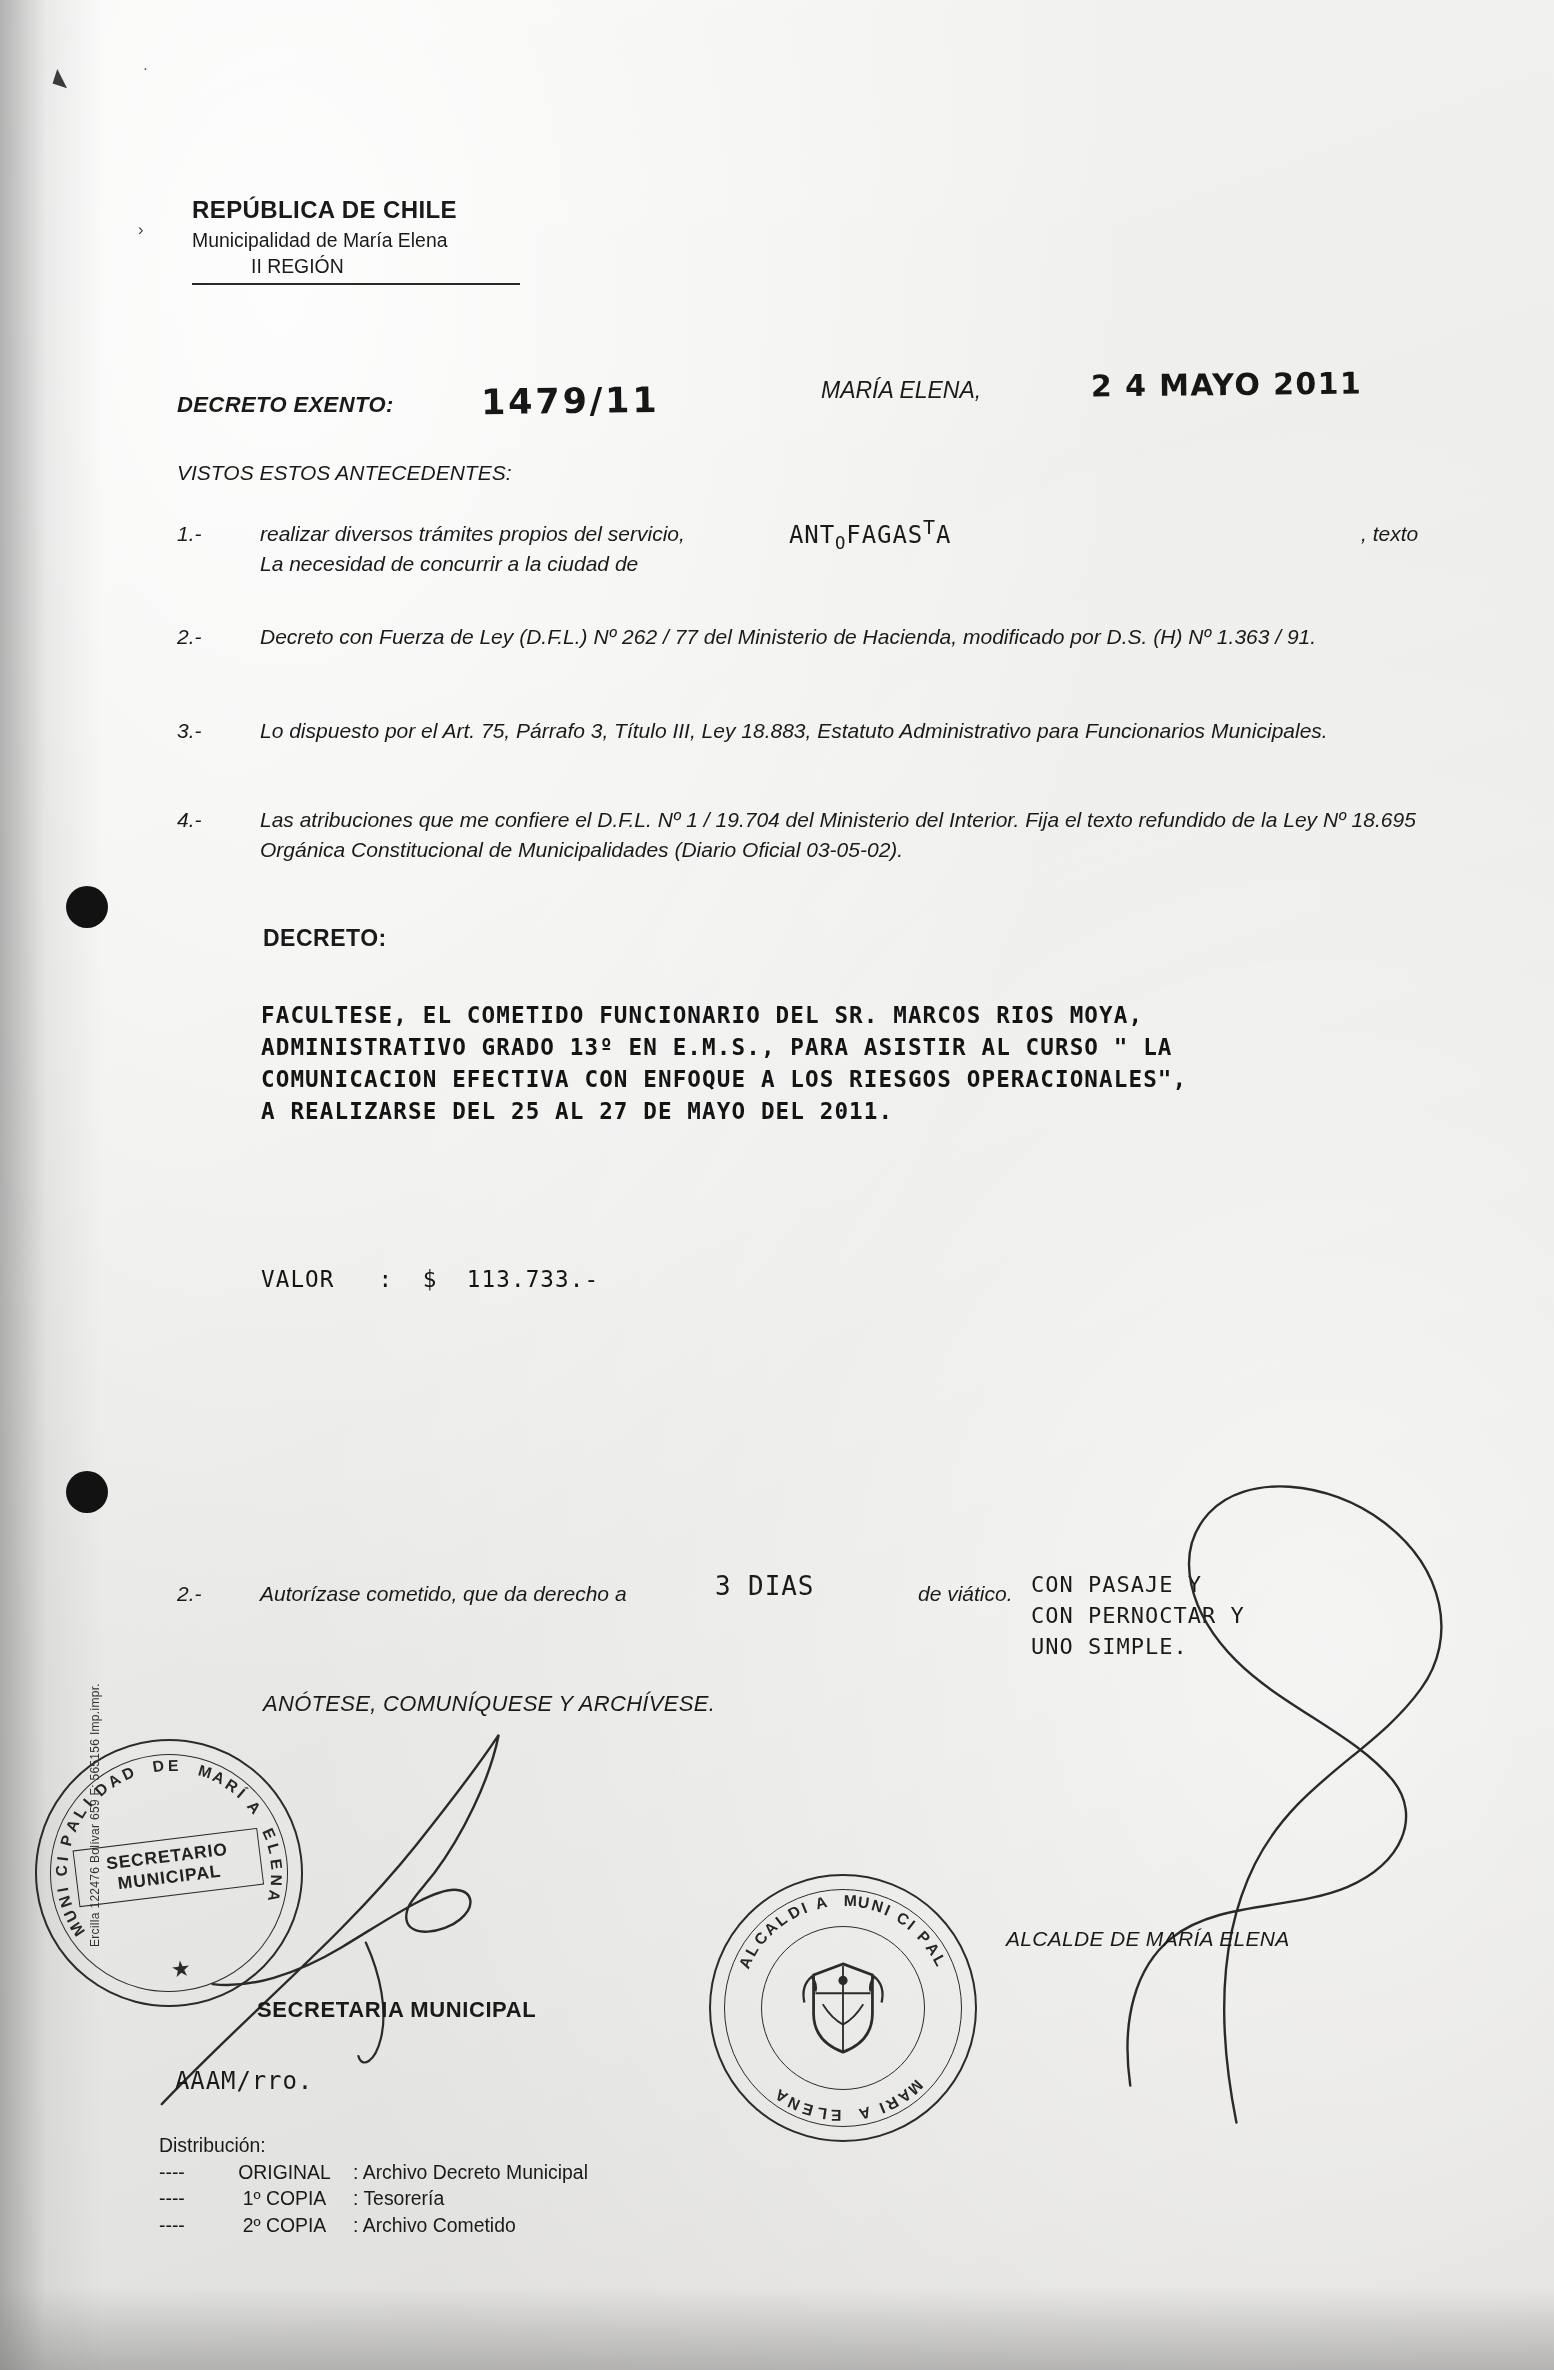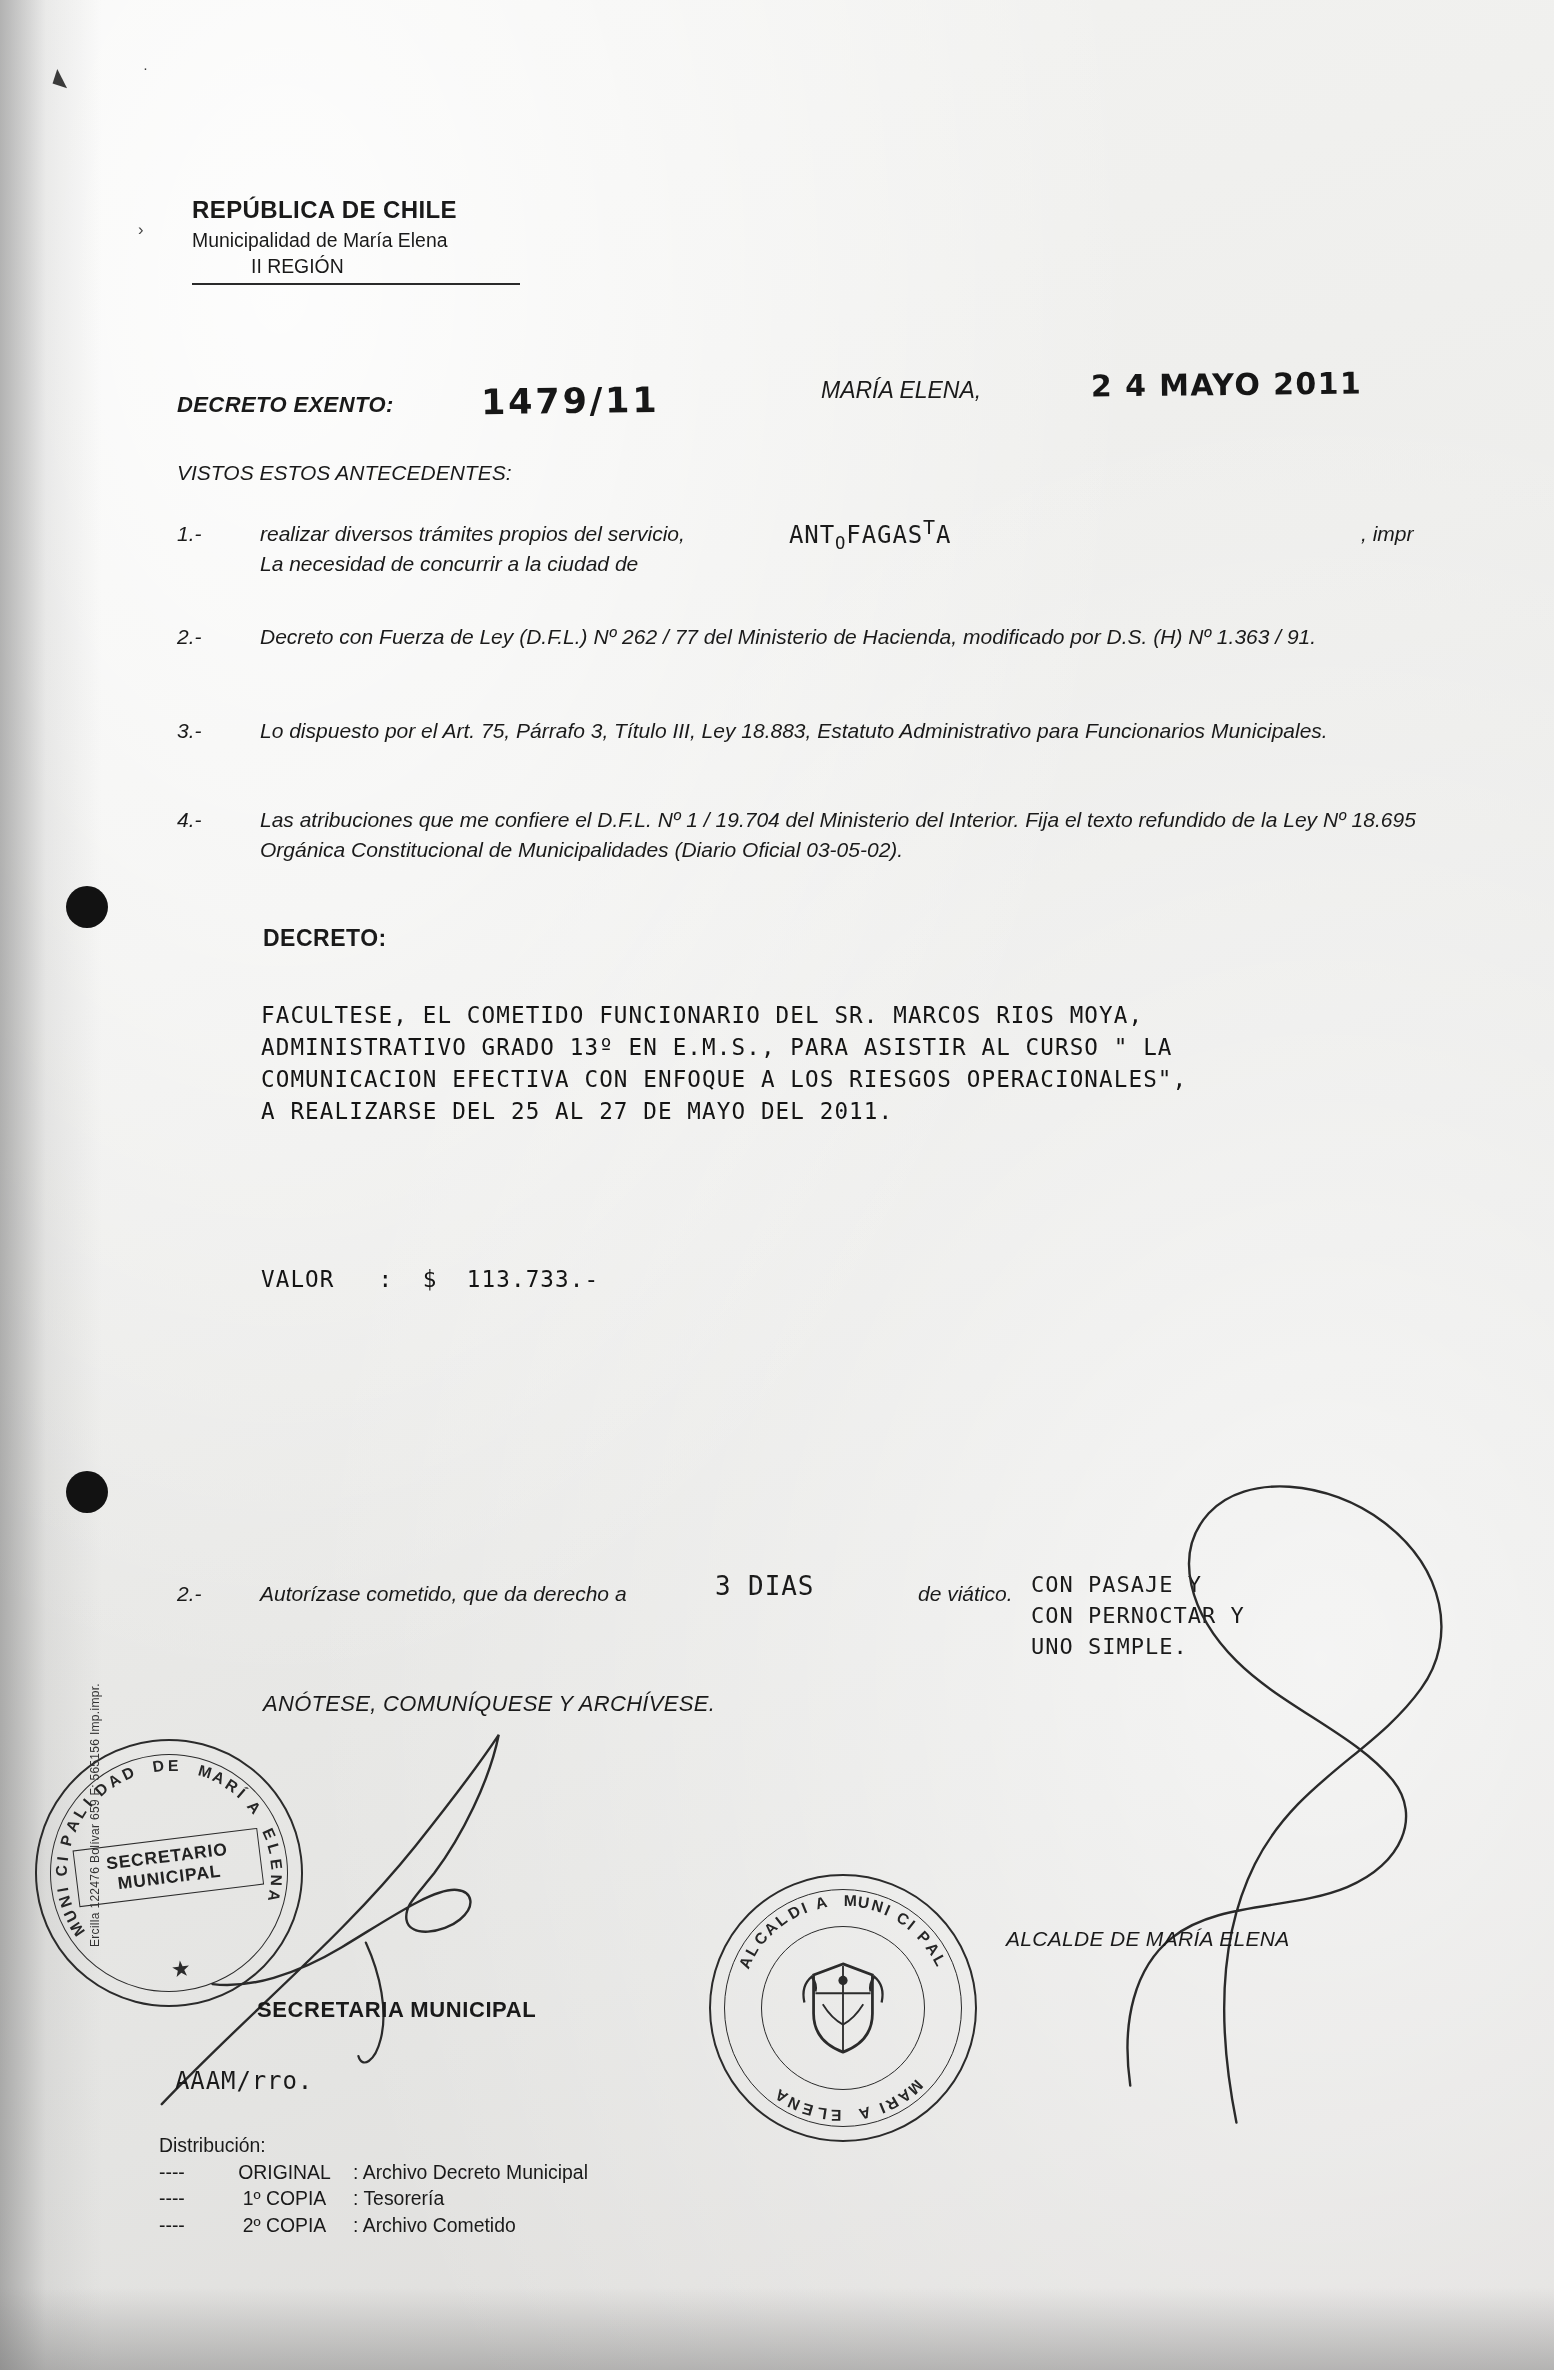", impr" div.para-tail { text: impr -> texto }
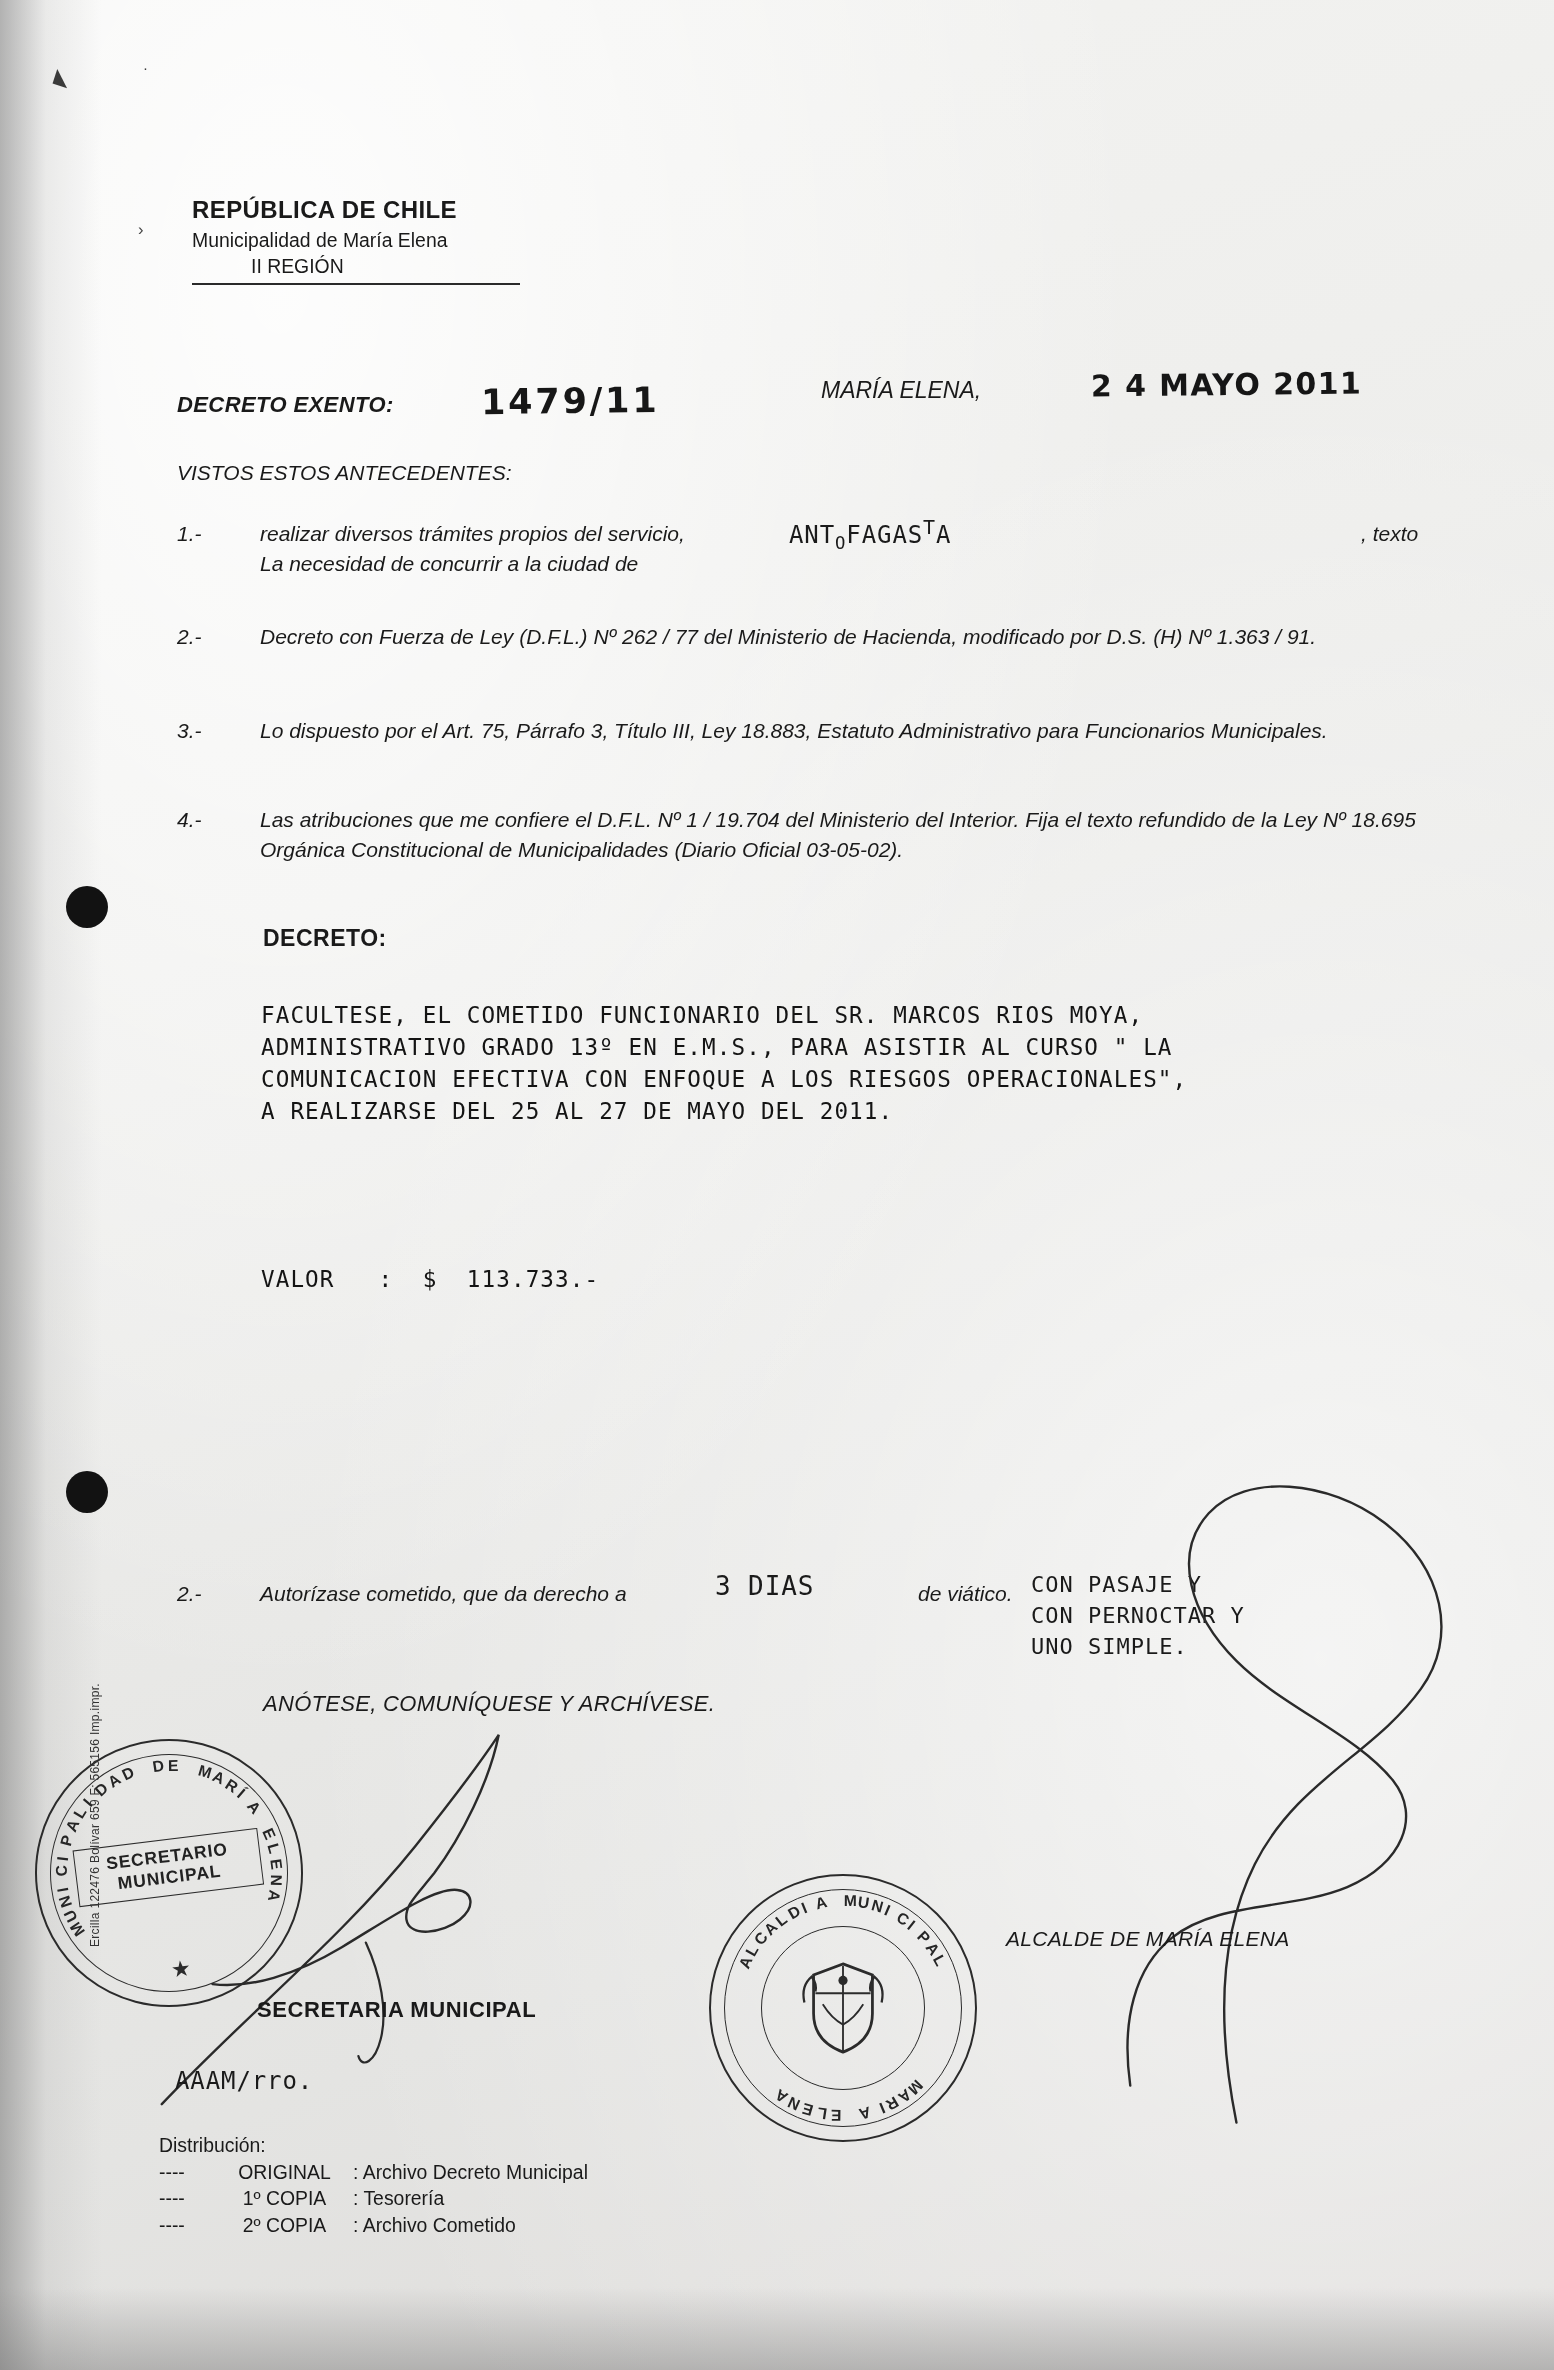"FACULTESE, EL COMETIDO FUNCIONARIO DEL" .body-typed { font-weight: none -> bold }
